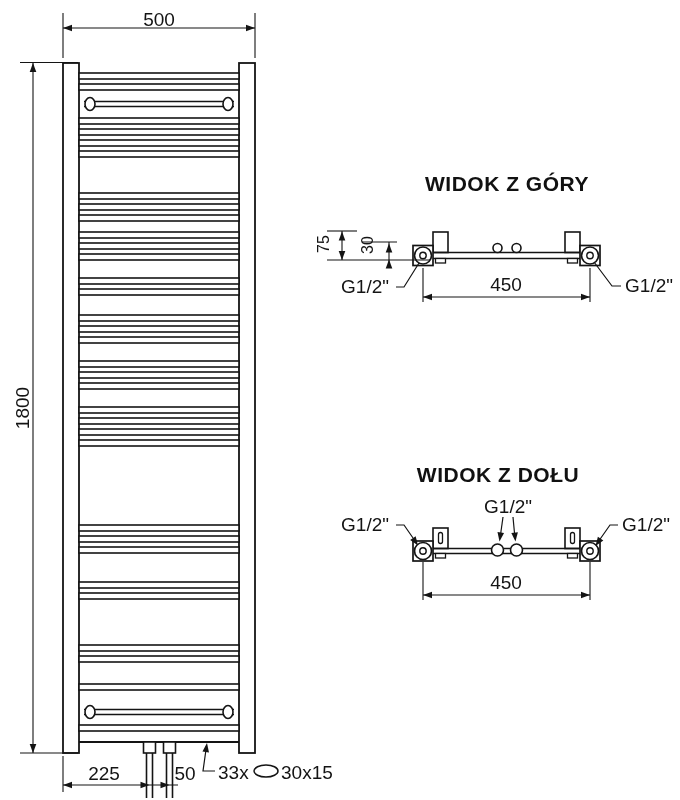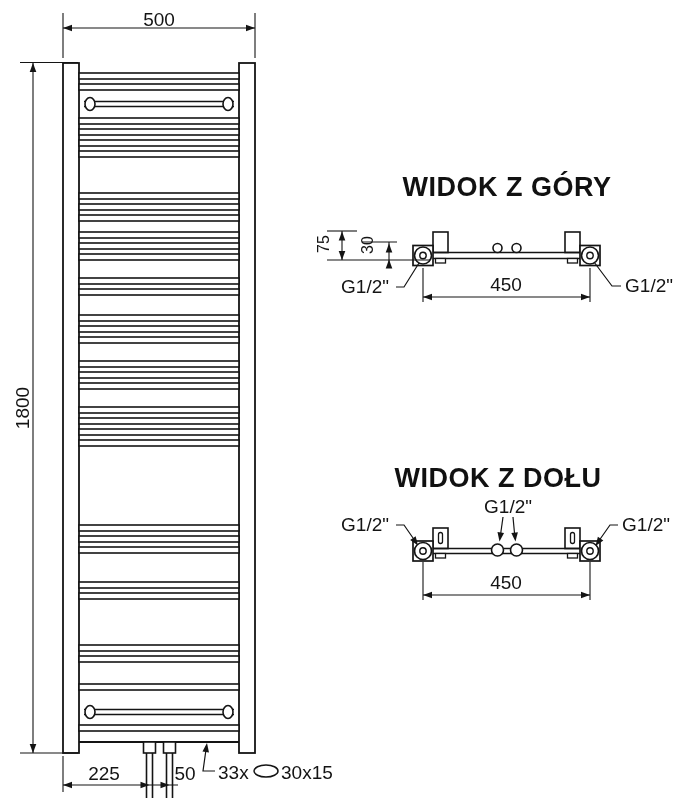"WIDOK Z GÓRY" .view-title { font-size: 27px -> 21px }
